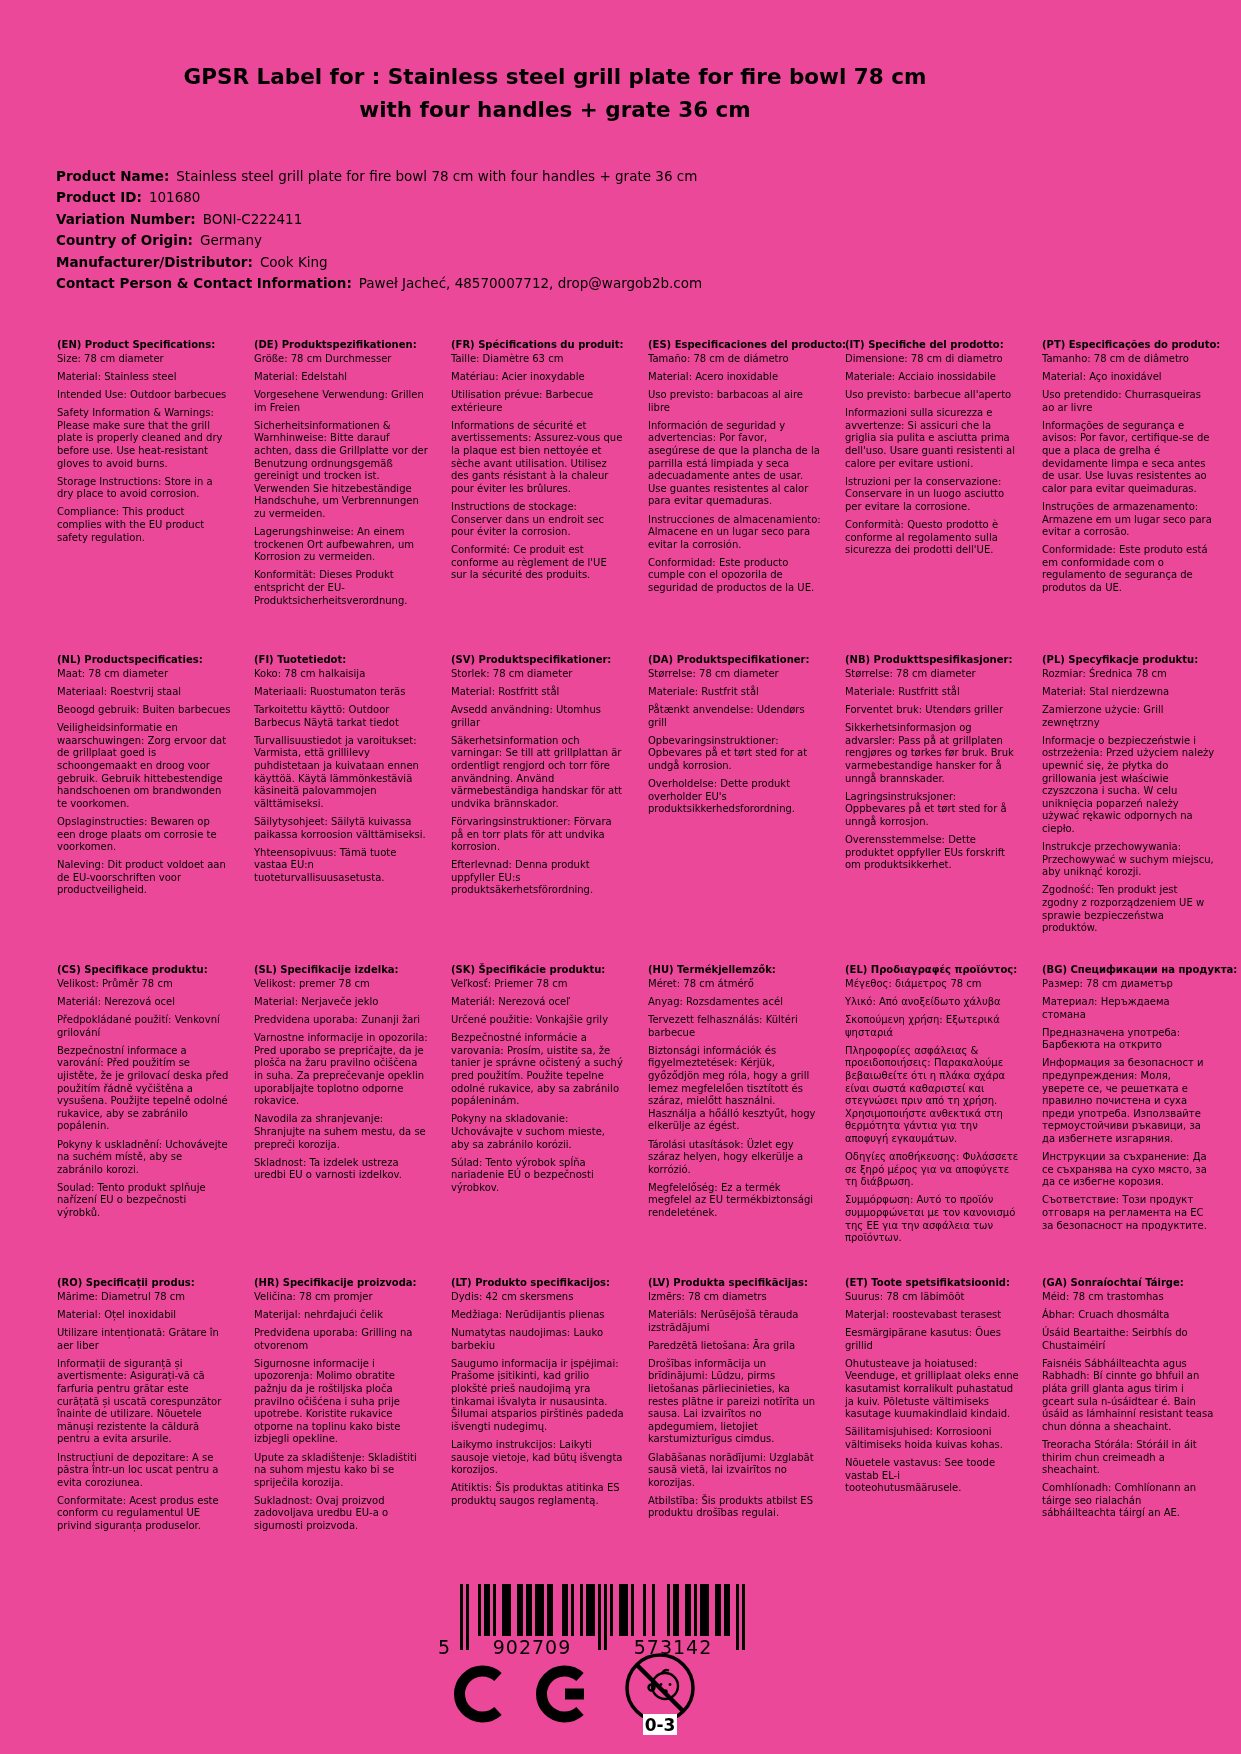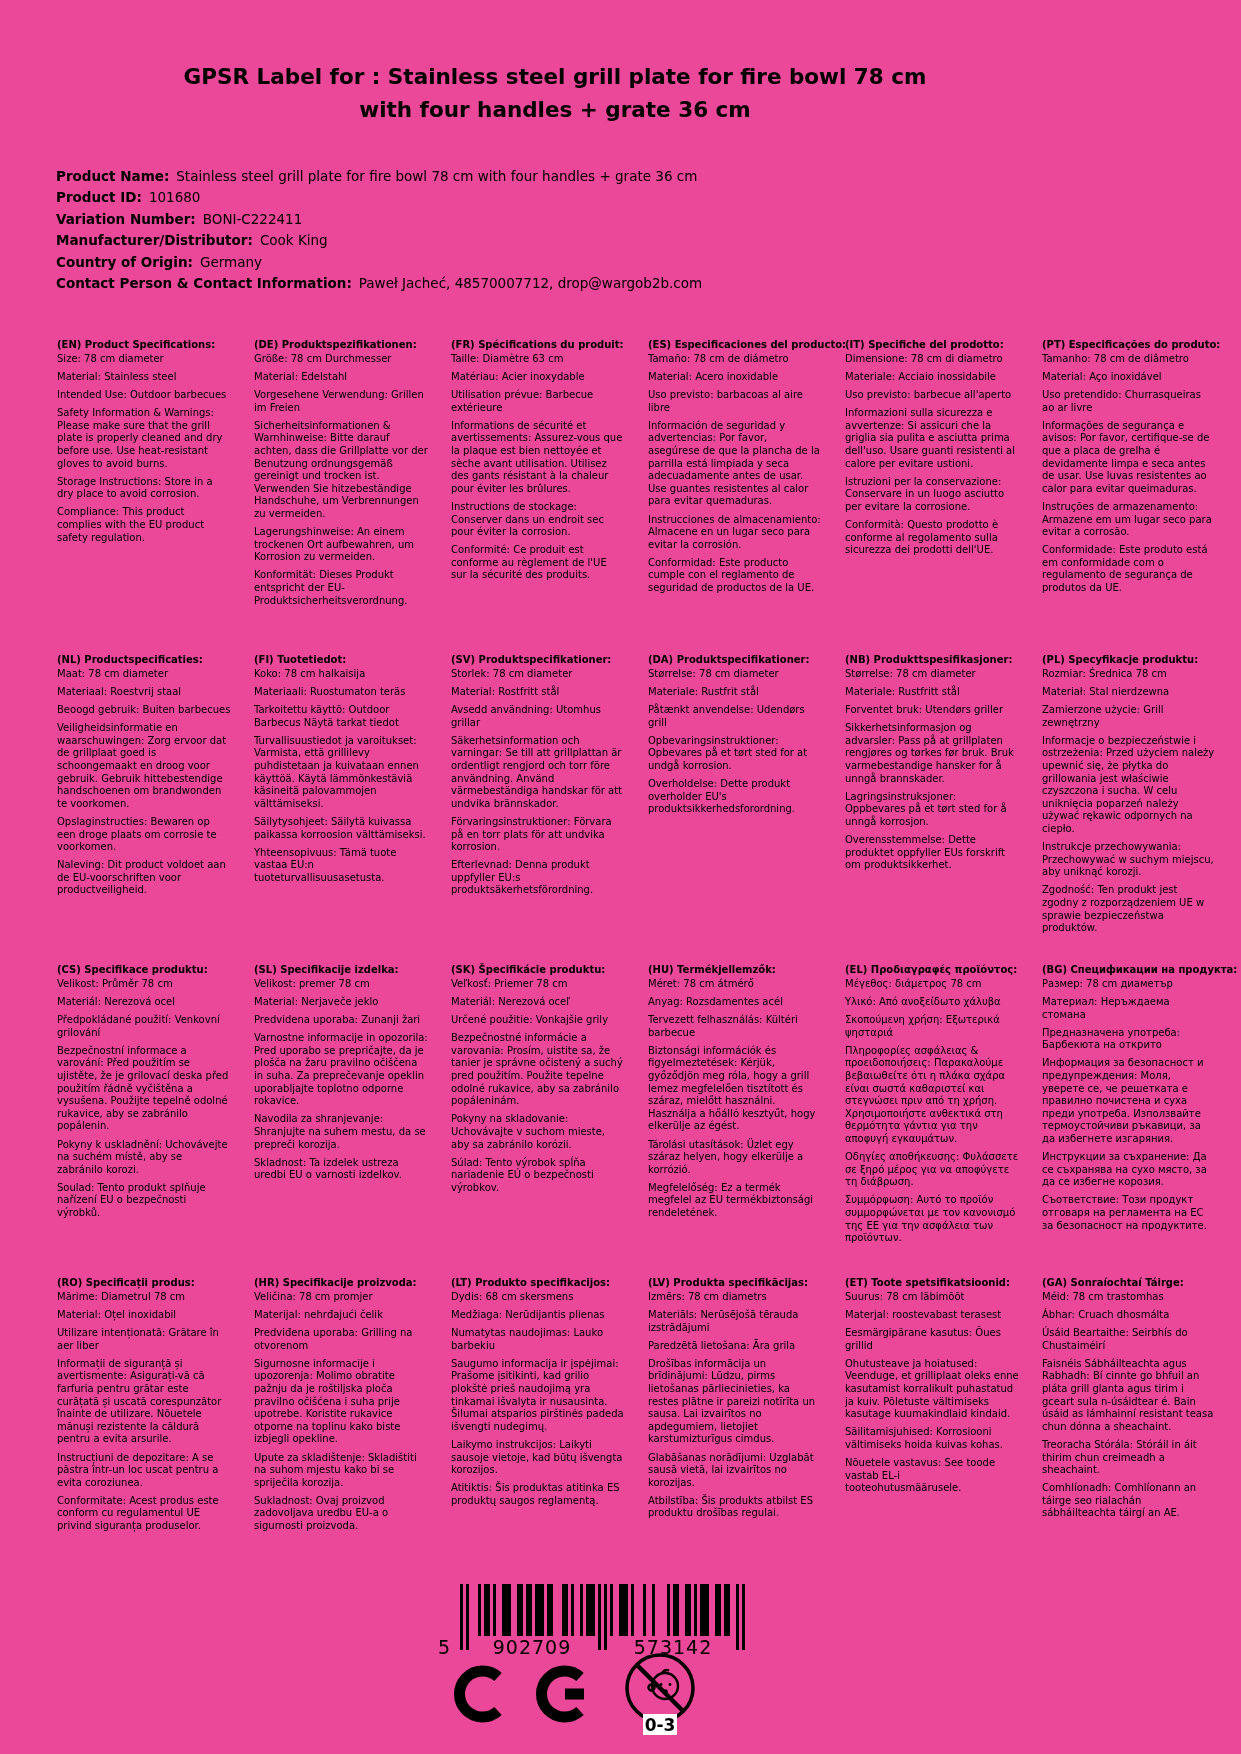"Manufacturer/Distributor: Cook King" div.pi-row { order: before "Country of Origin: Germany" -> after "Country of Origin: Germany" }
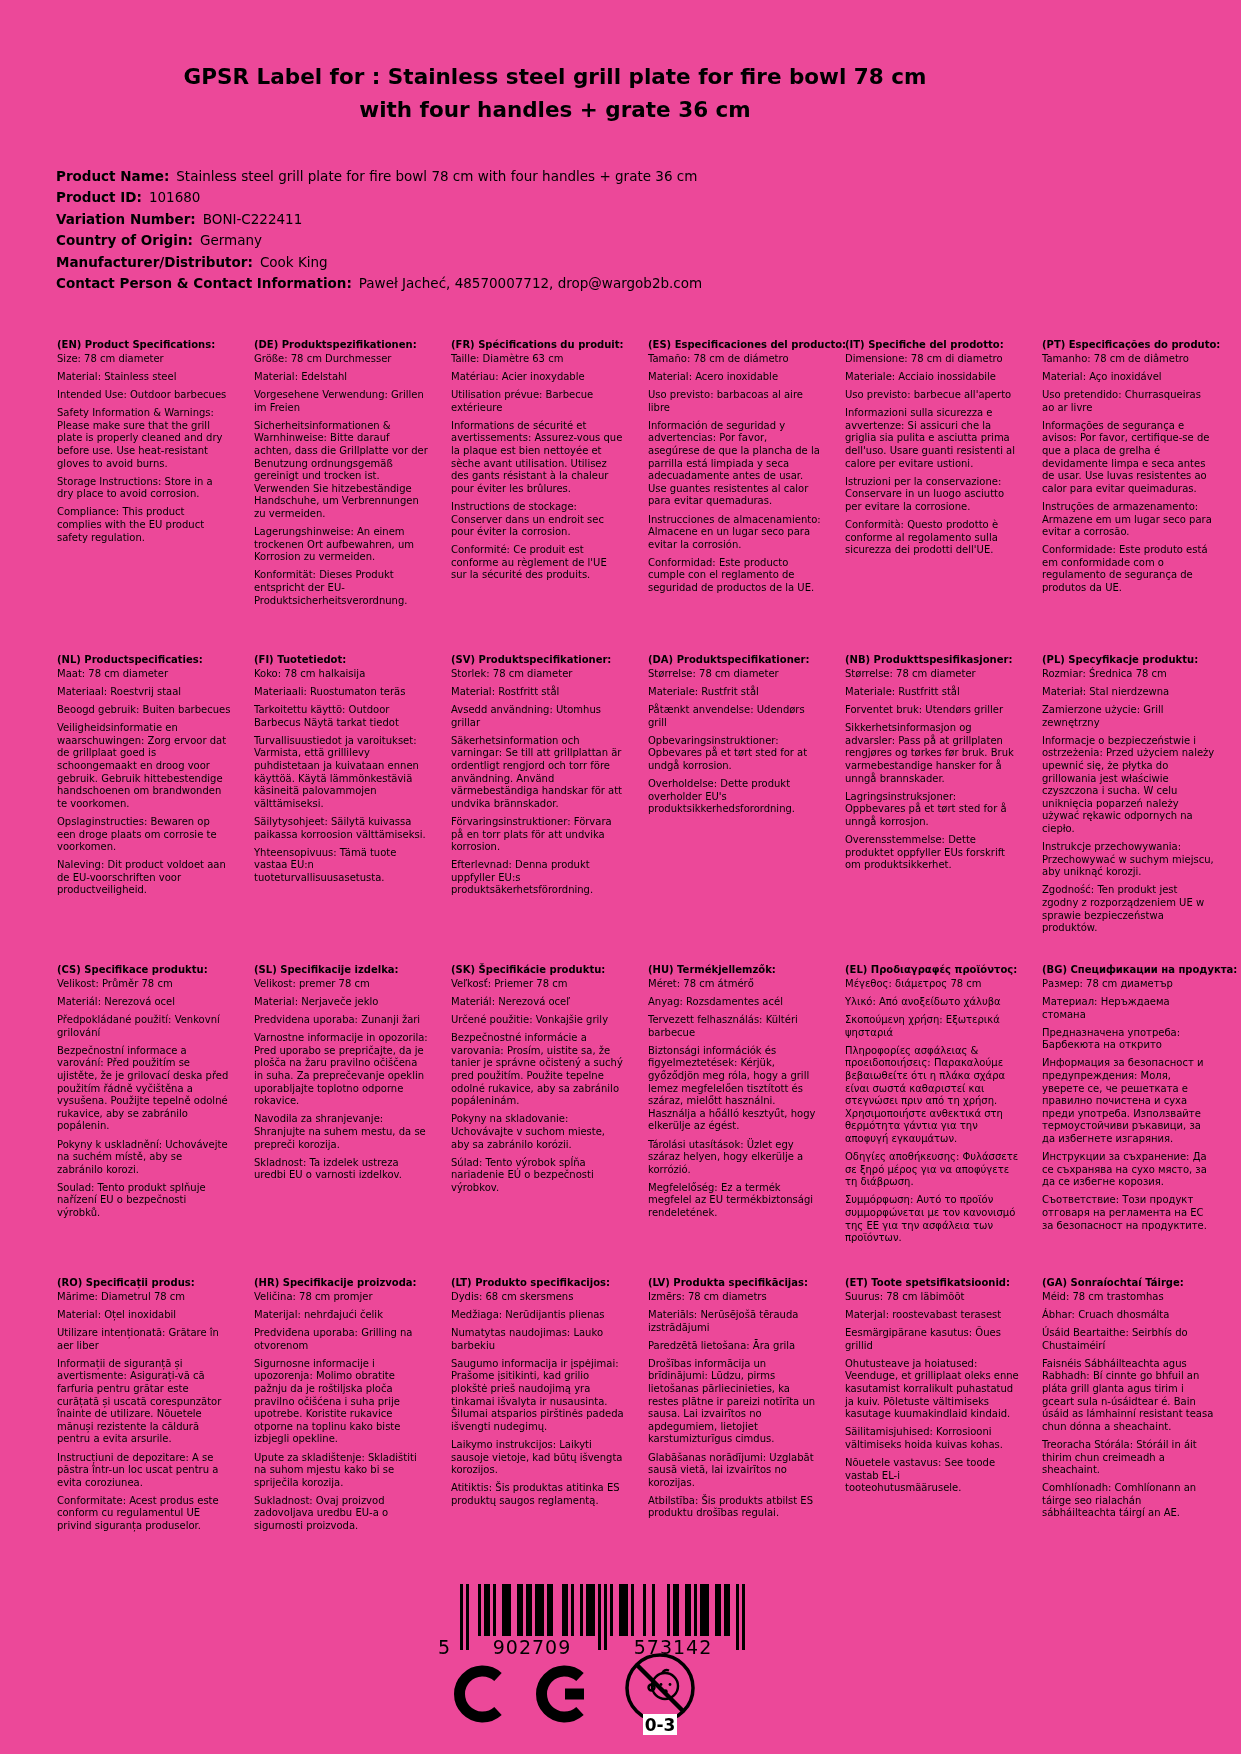"Conformidad: Este producto cumple con" div.para { text: reglamento -> opozorila }
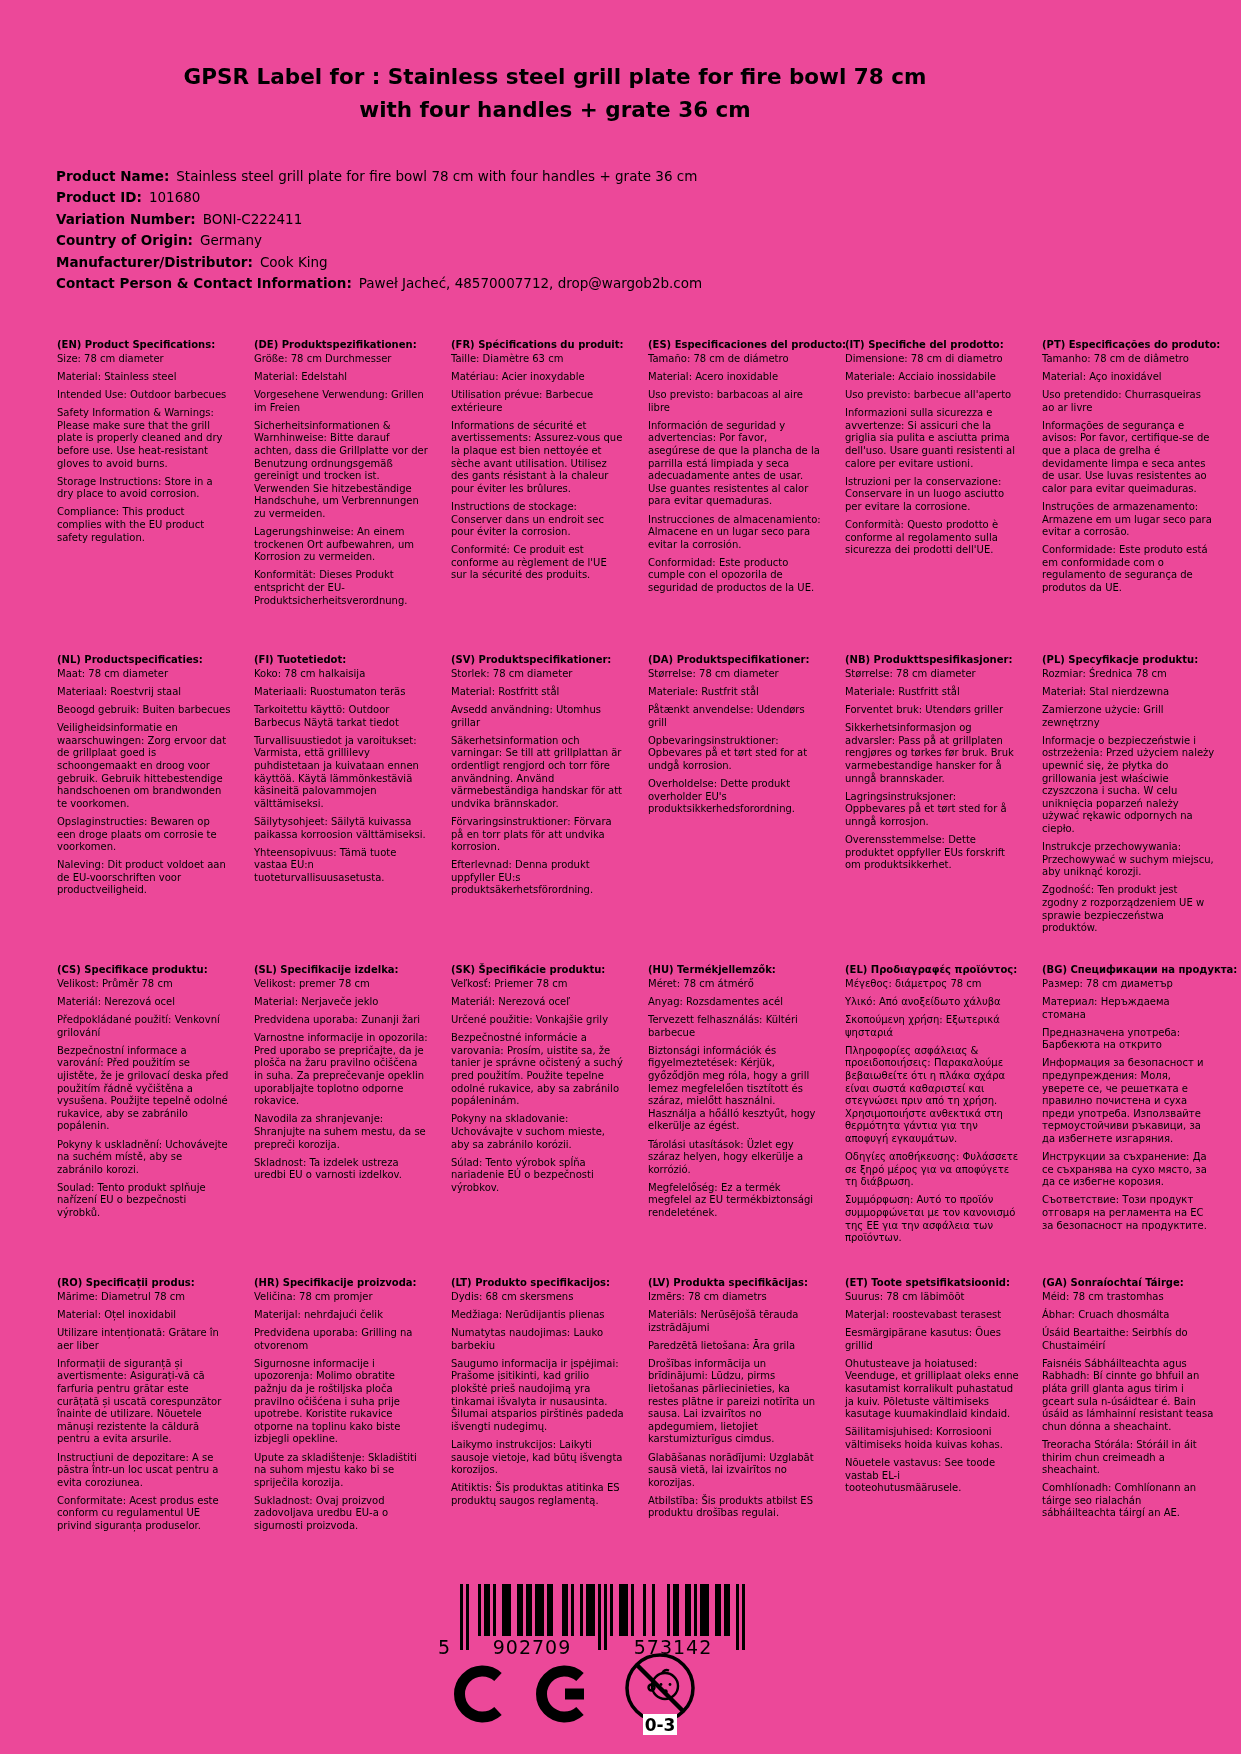"Dydis: 68 cm skersmens" div.para { text: 68 -> 42 }
